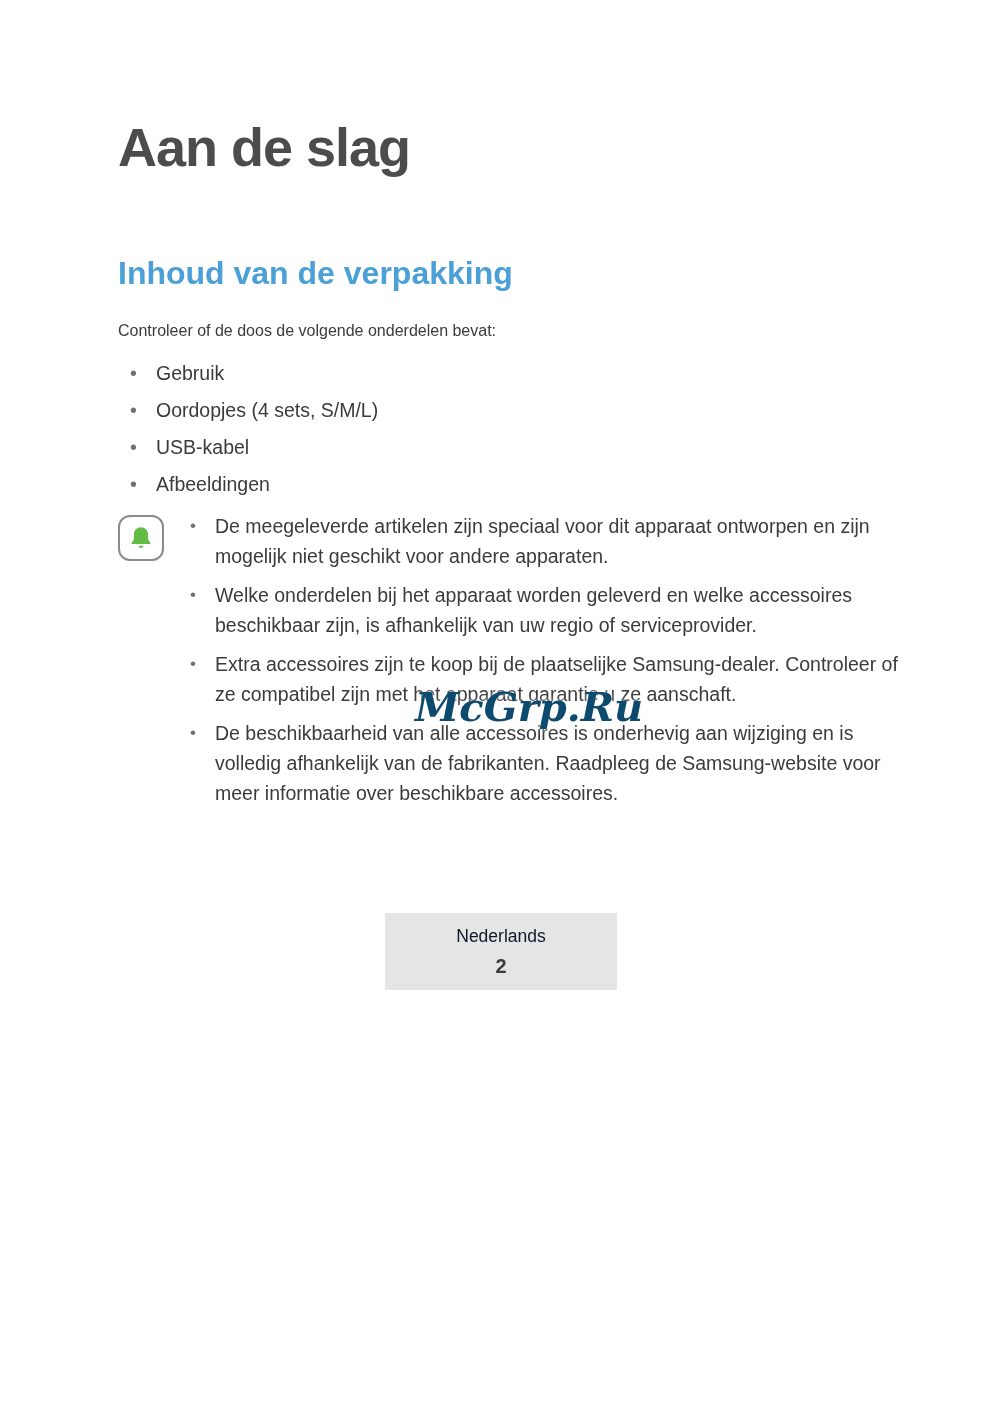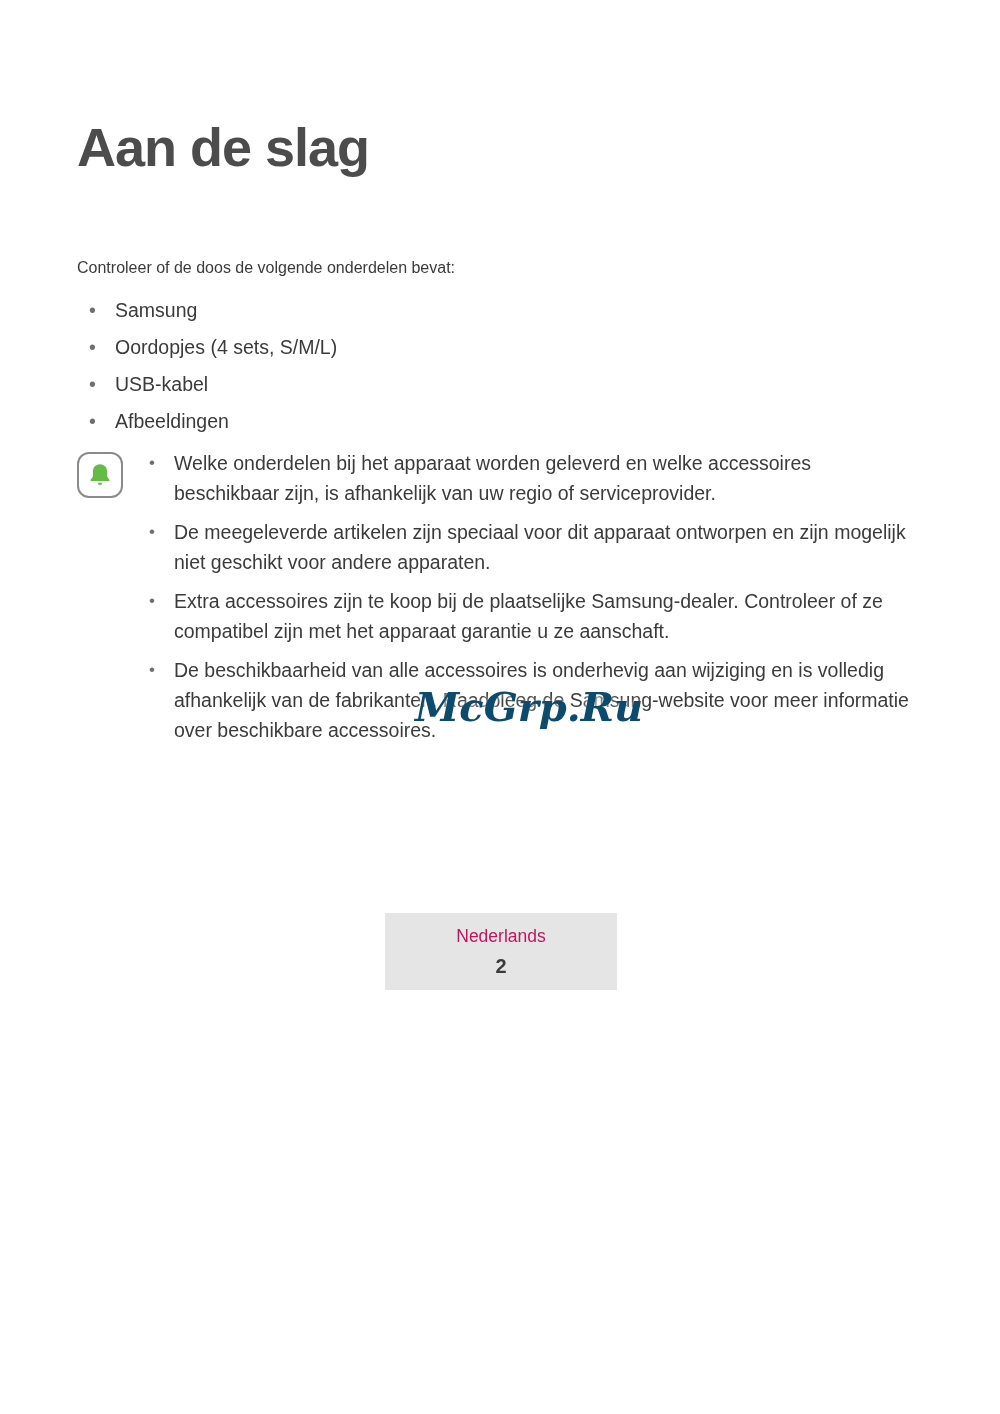"Aan de slag" .page { padding-left: none -> 41px }
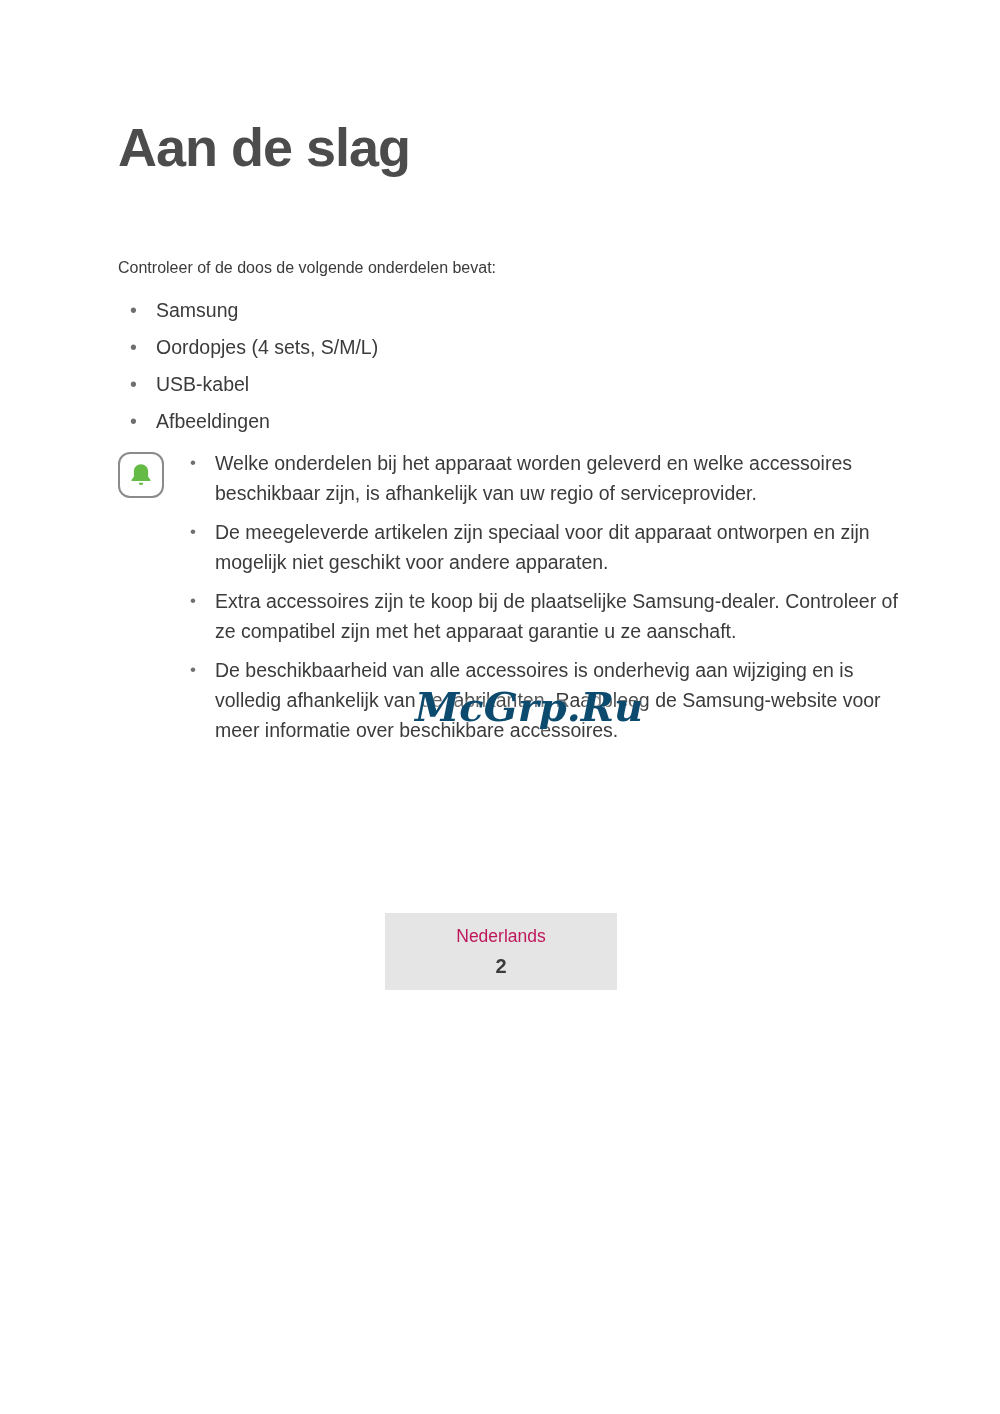"Inhoud van de verpakking" h2.section-heading { html: none -> <h2>Inhoud van de verpakking</h2> }
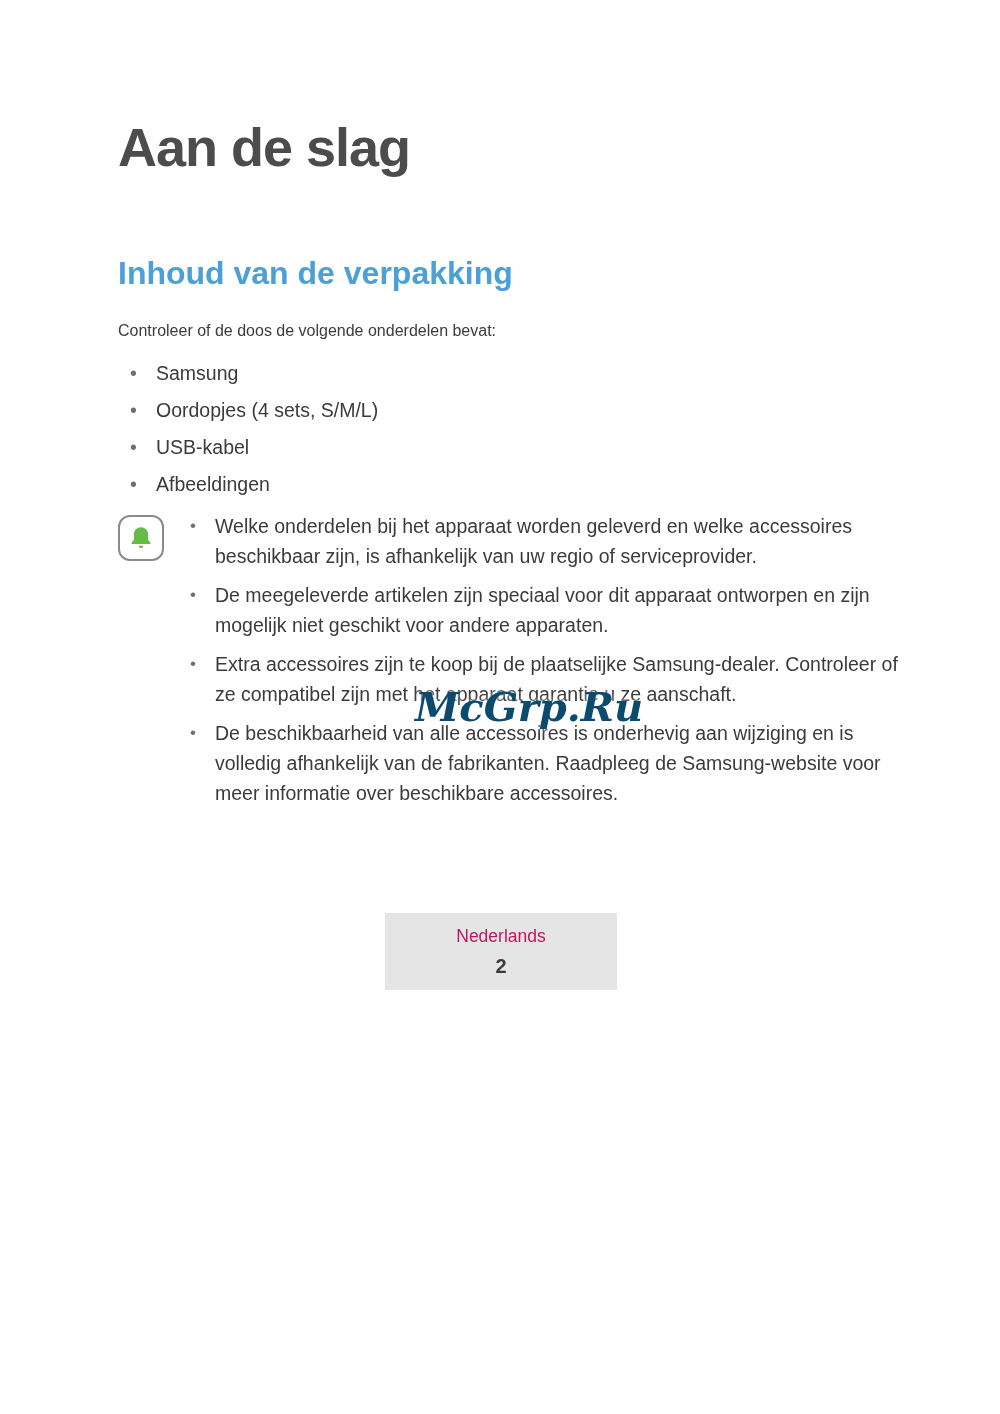"Samsung" li { text: Samsung -> Gebruik }
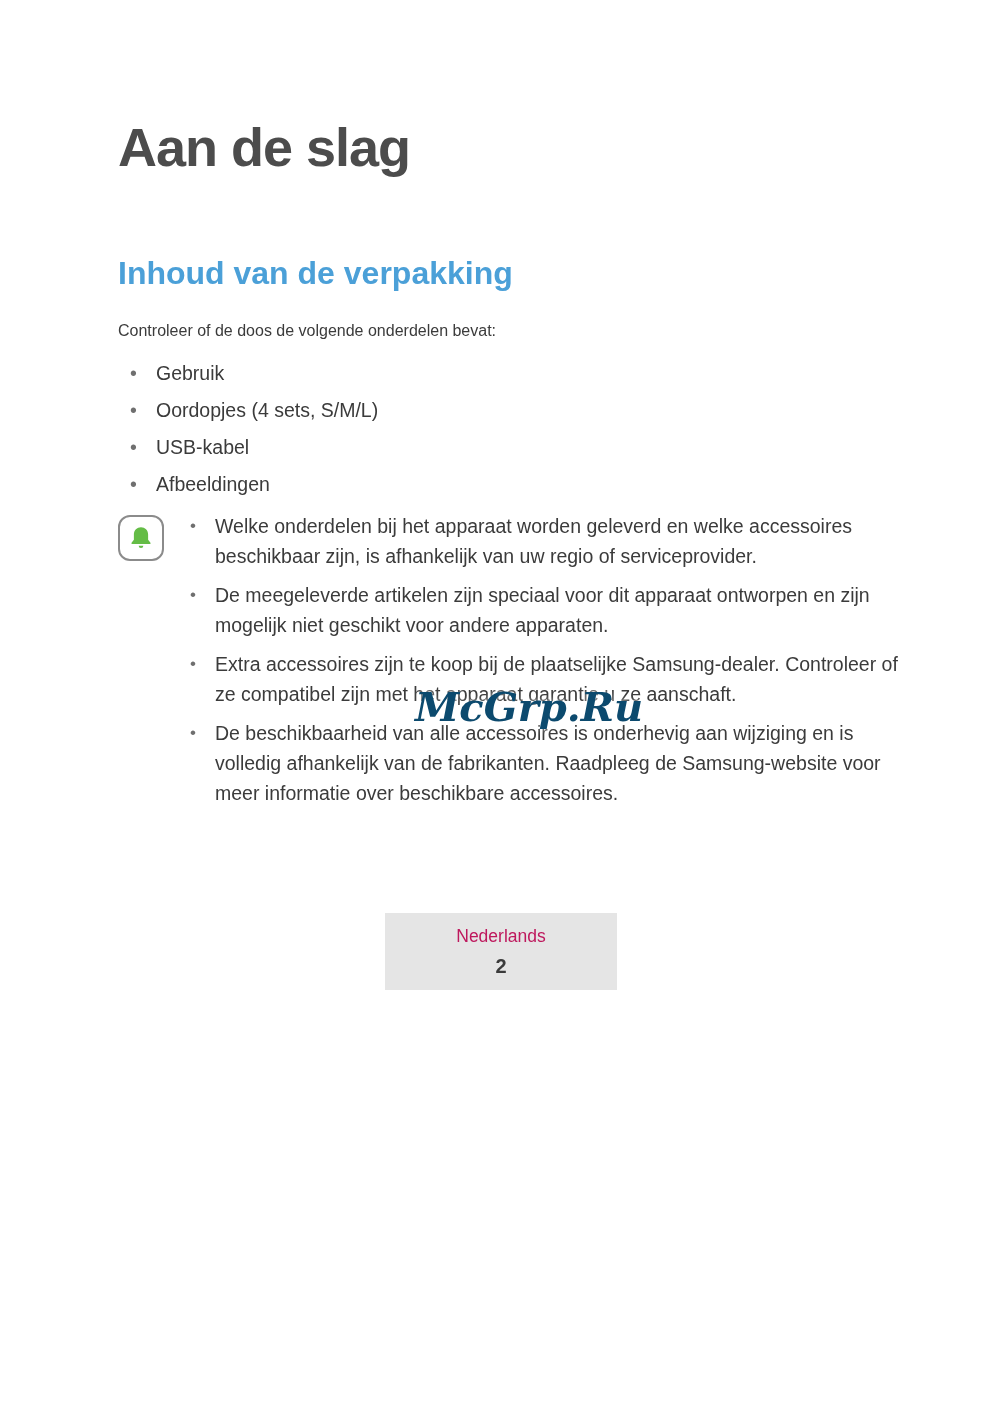"Welke onderdelen bij het apparaat" li { order: before "De meegeleverde artikelen zijn speciaal" -> after "De meegeleverde artikelen zijn speciaal" }
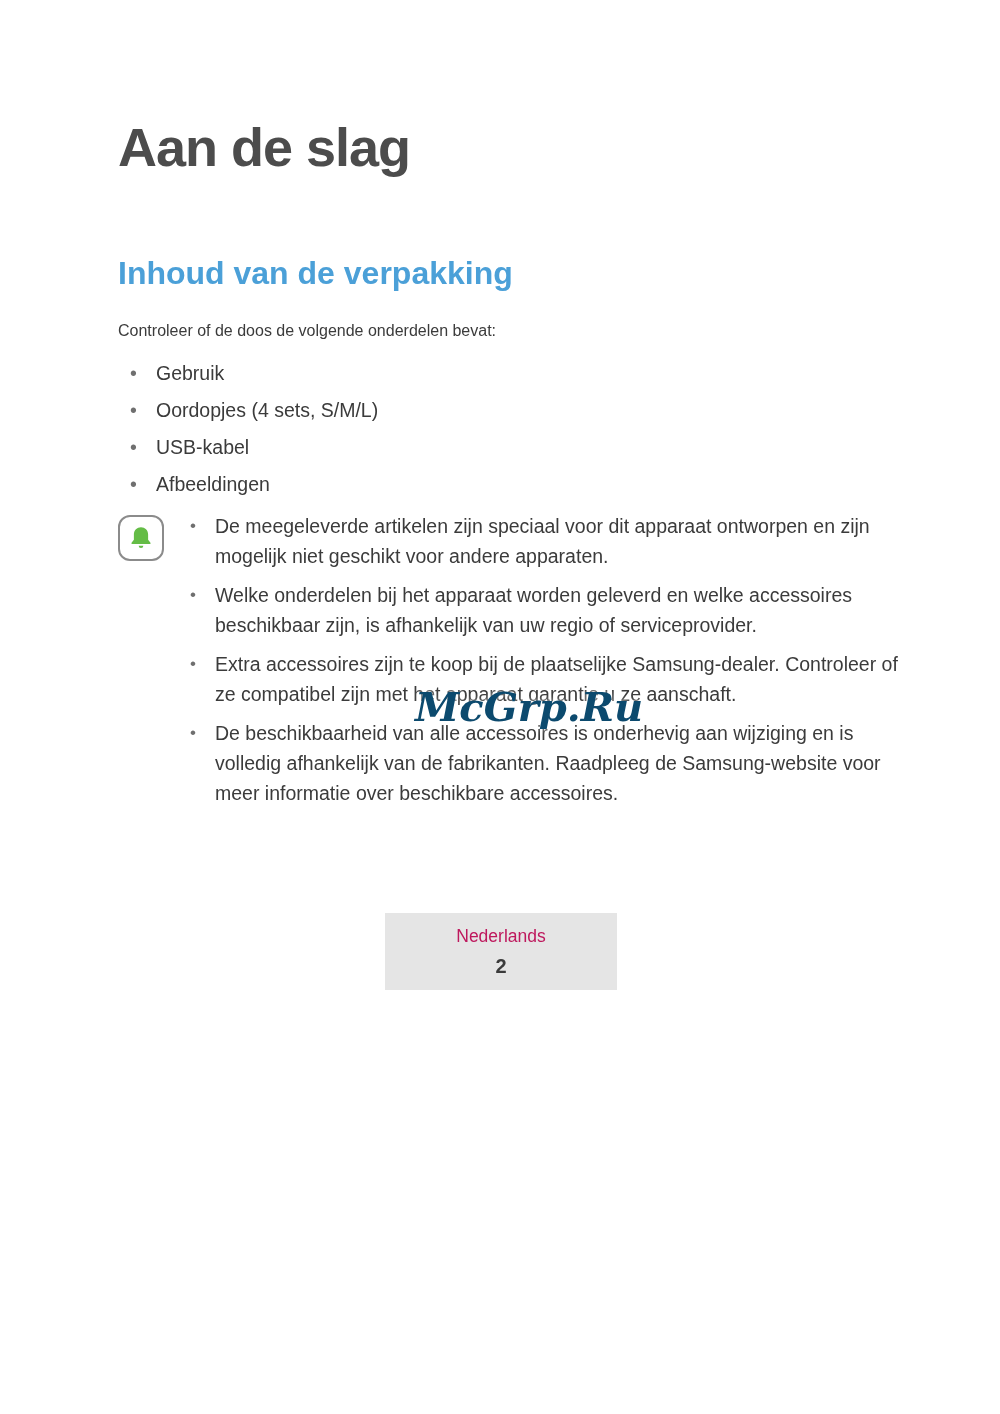"Nederlands" .footer-lang { color: #be185d -> #0f172a }
